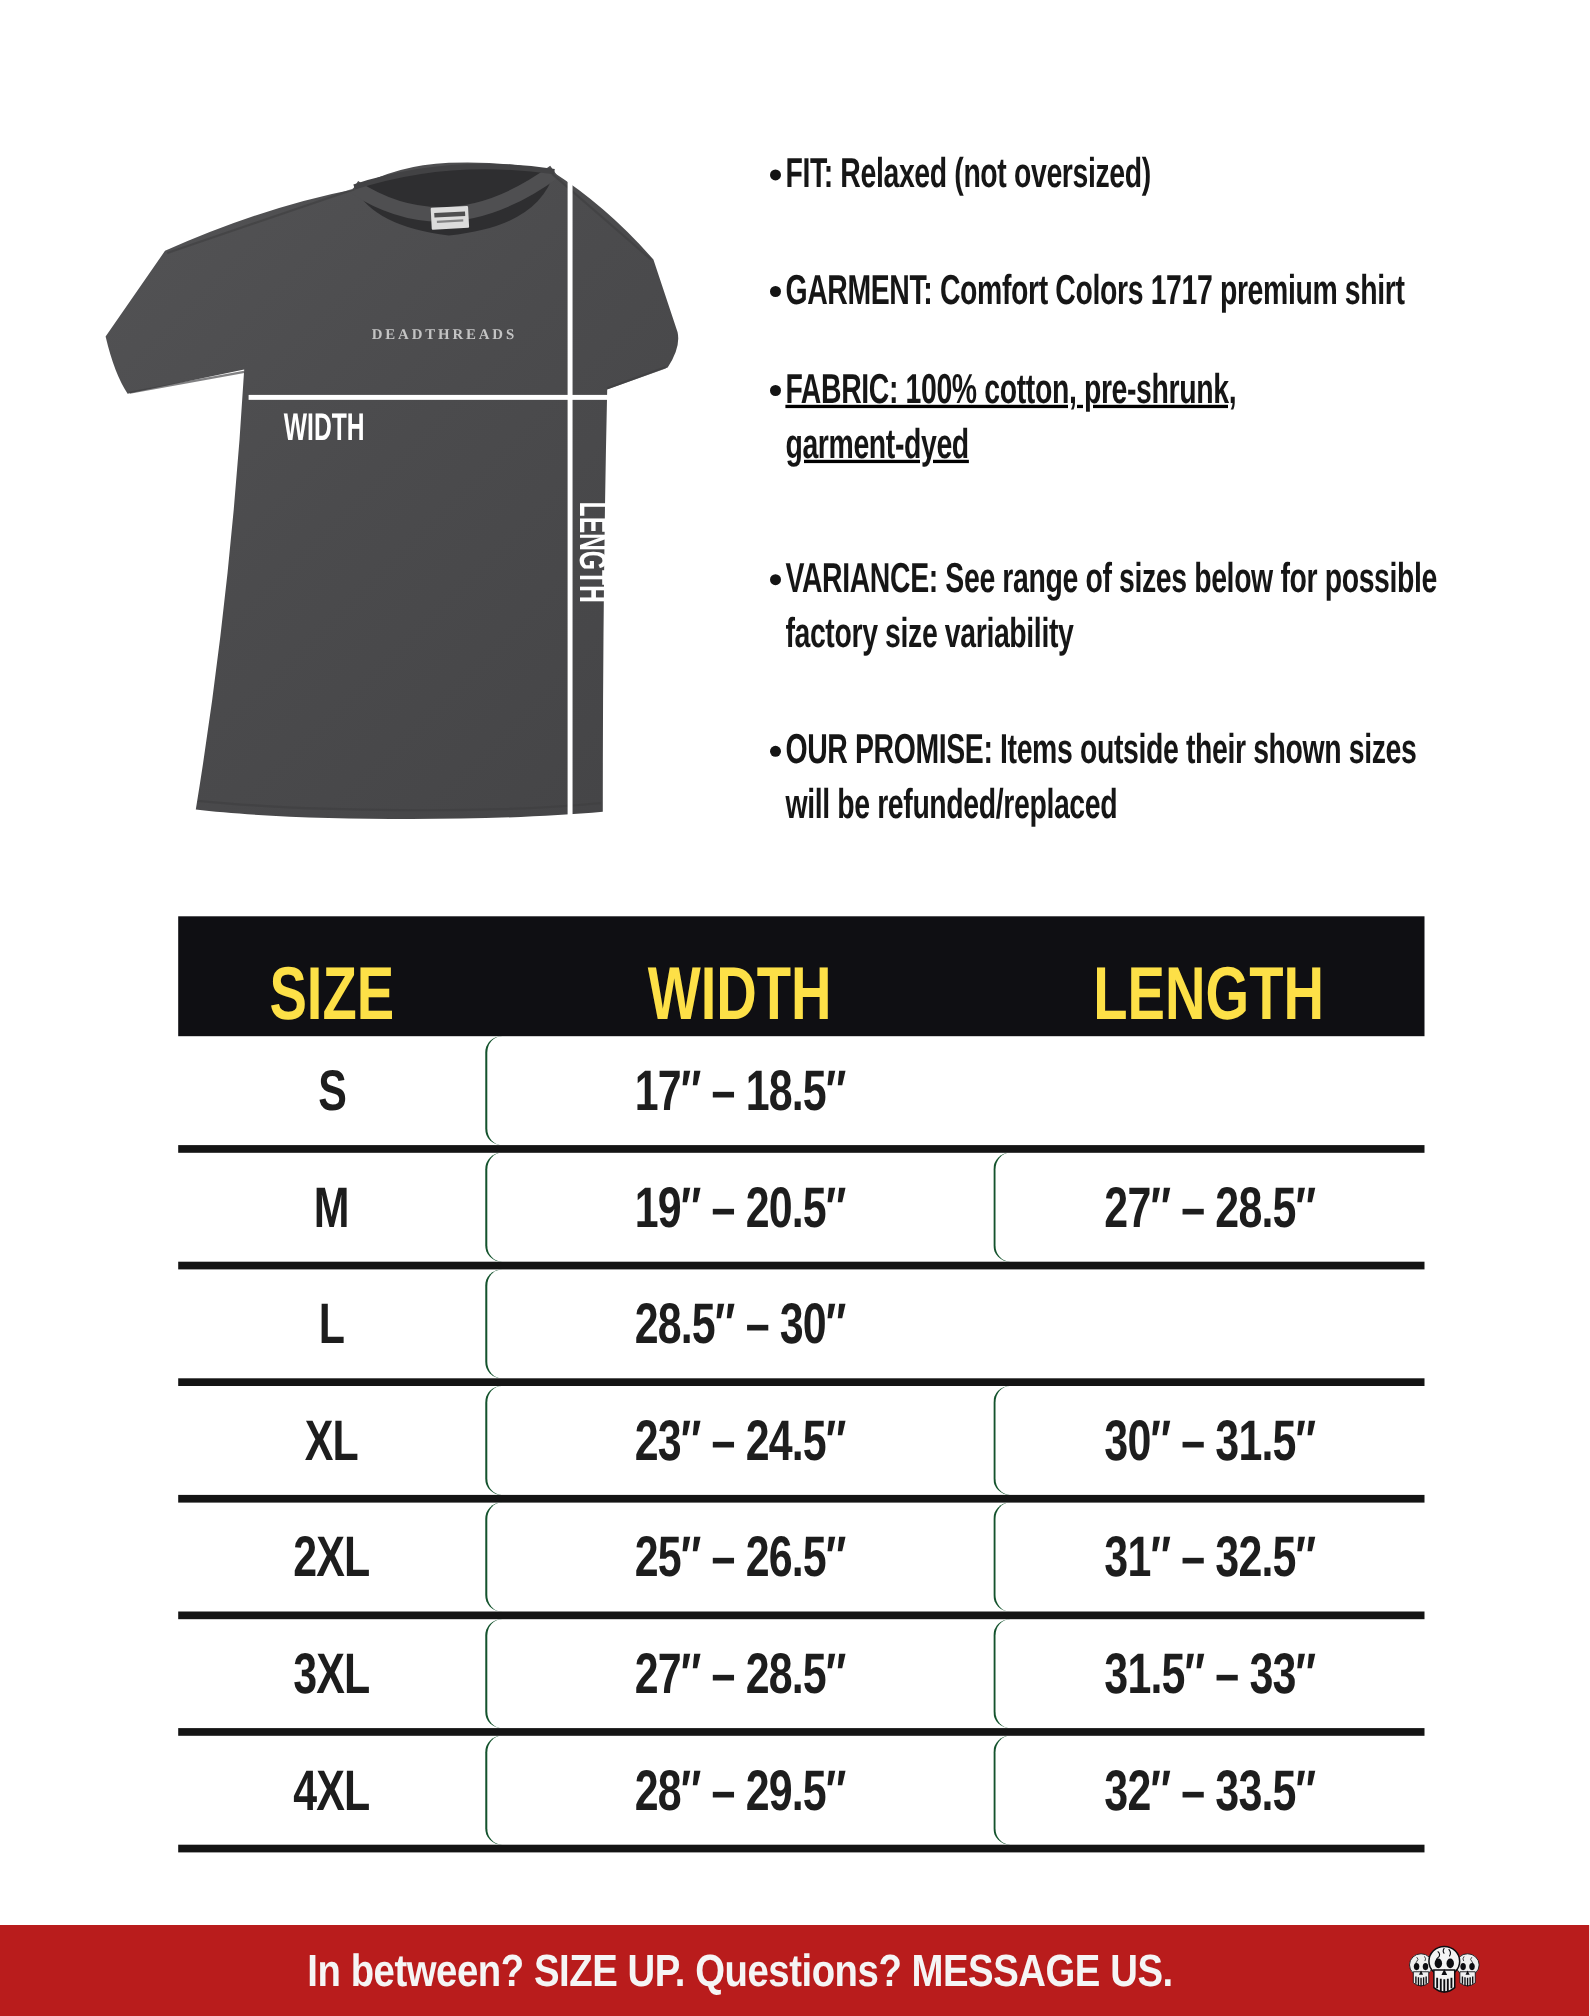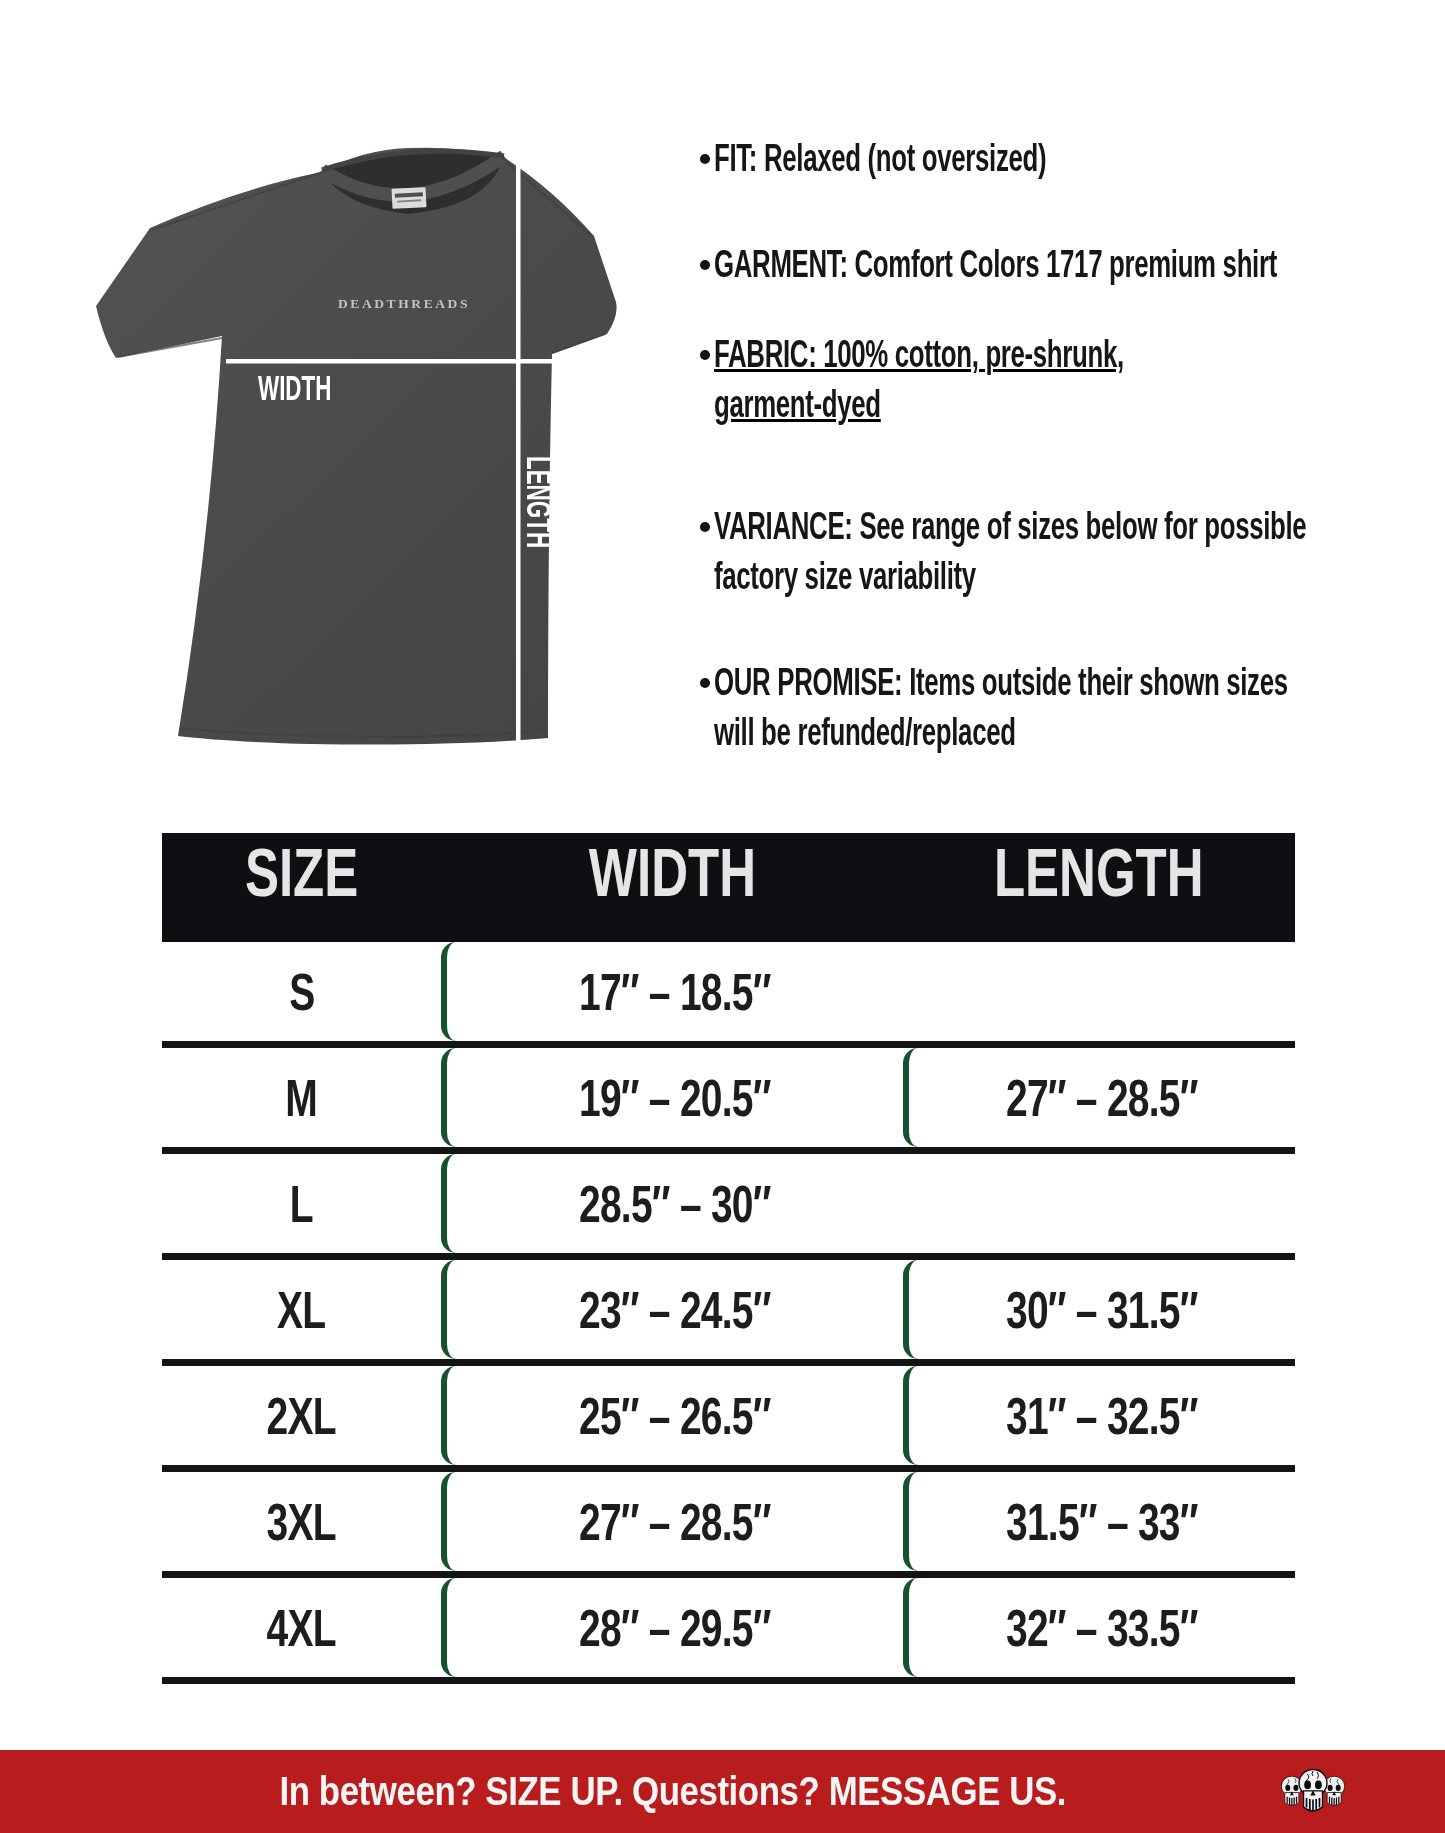"SIZE" .th { align-items: flex-start -> flex-end; color: #e5e5e5 -> #fde047 }
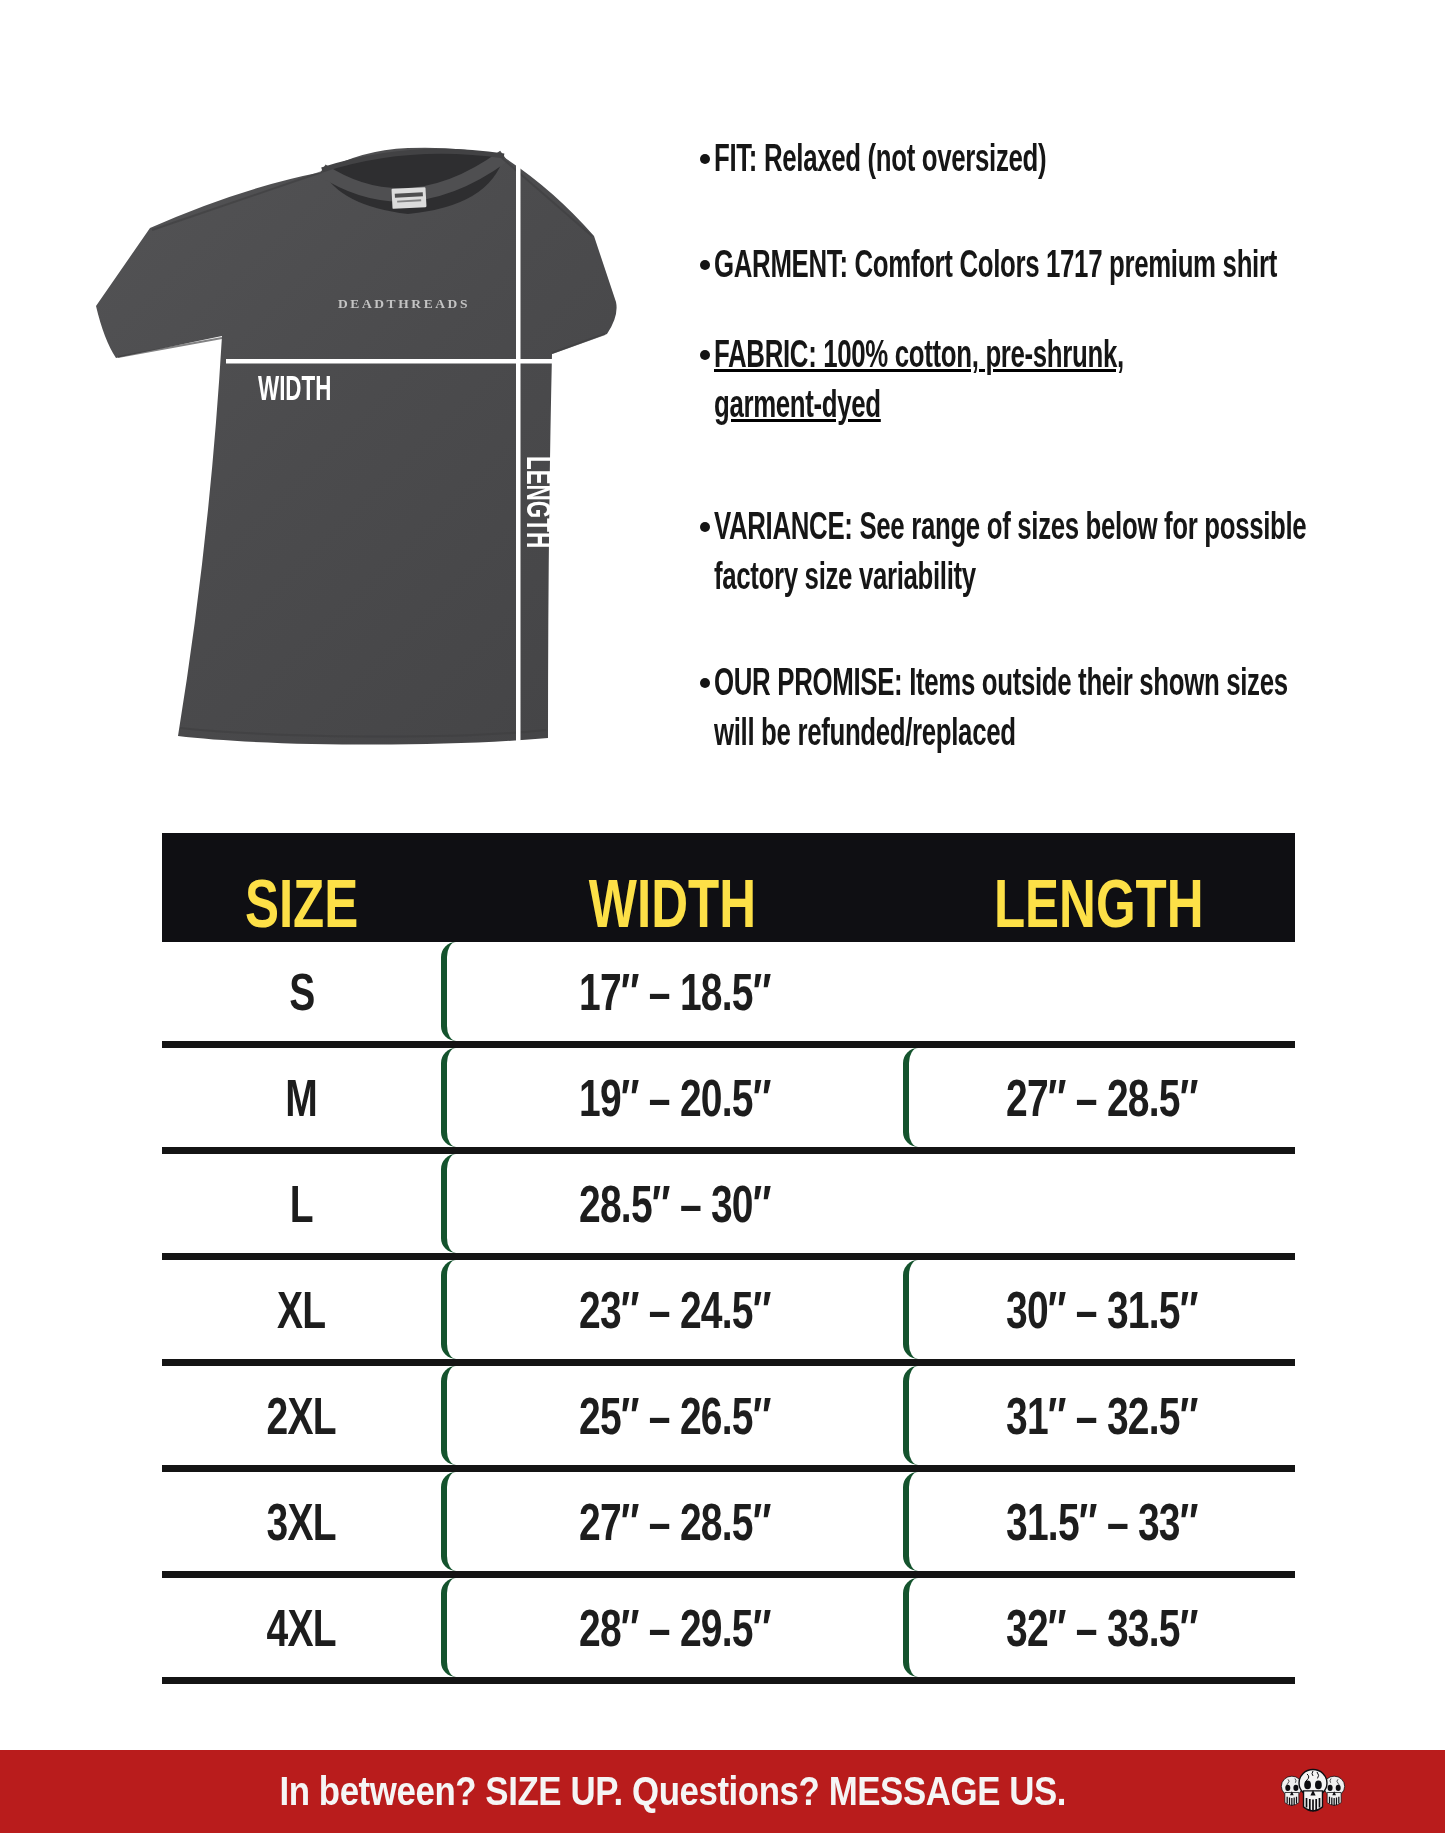"17″ – 18.5″" .td + .td { border-left: 6px solid #14532d -> 2px solid #14532d }
